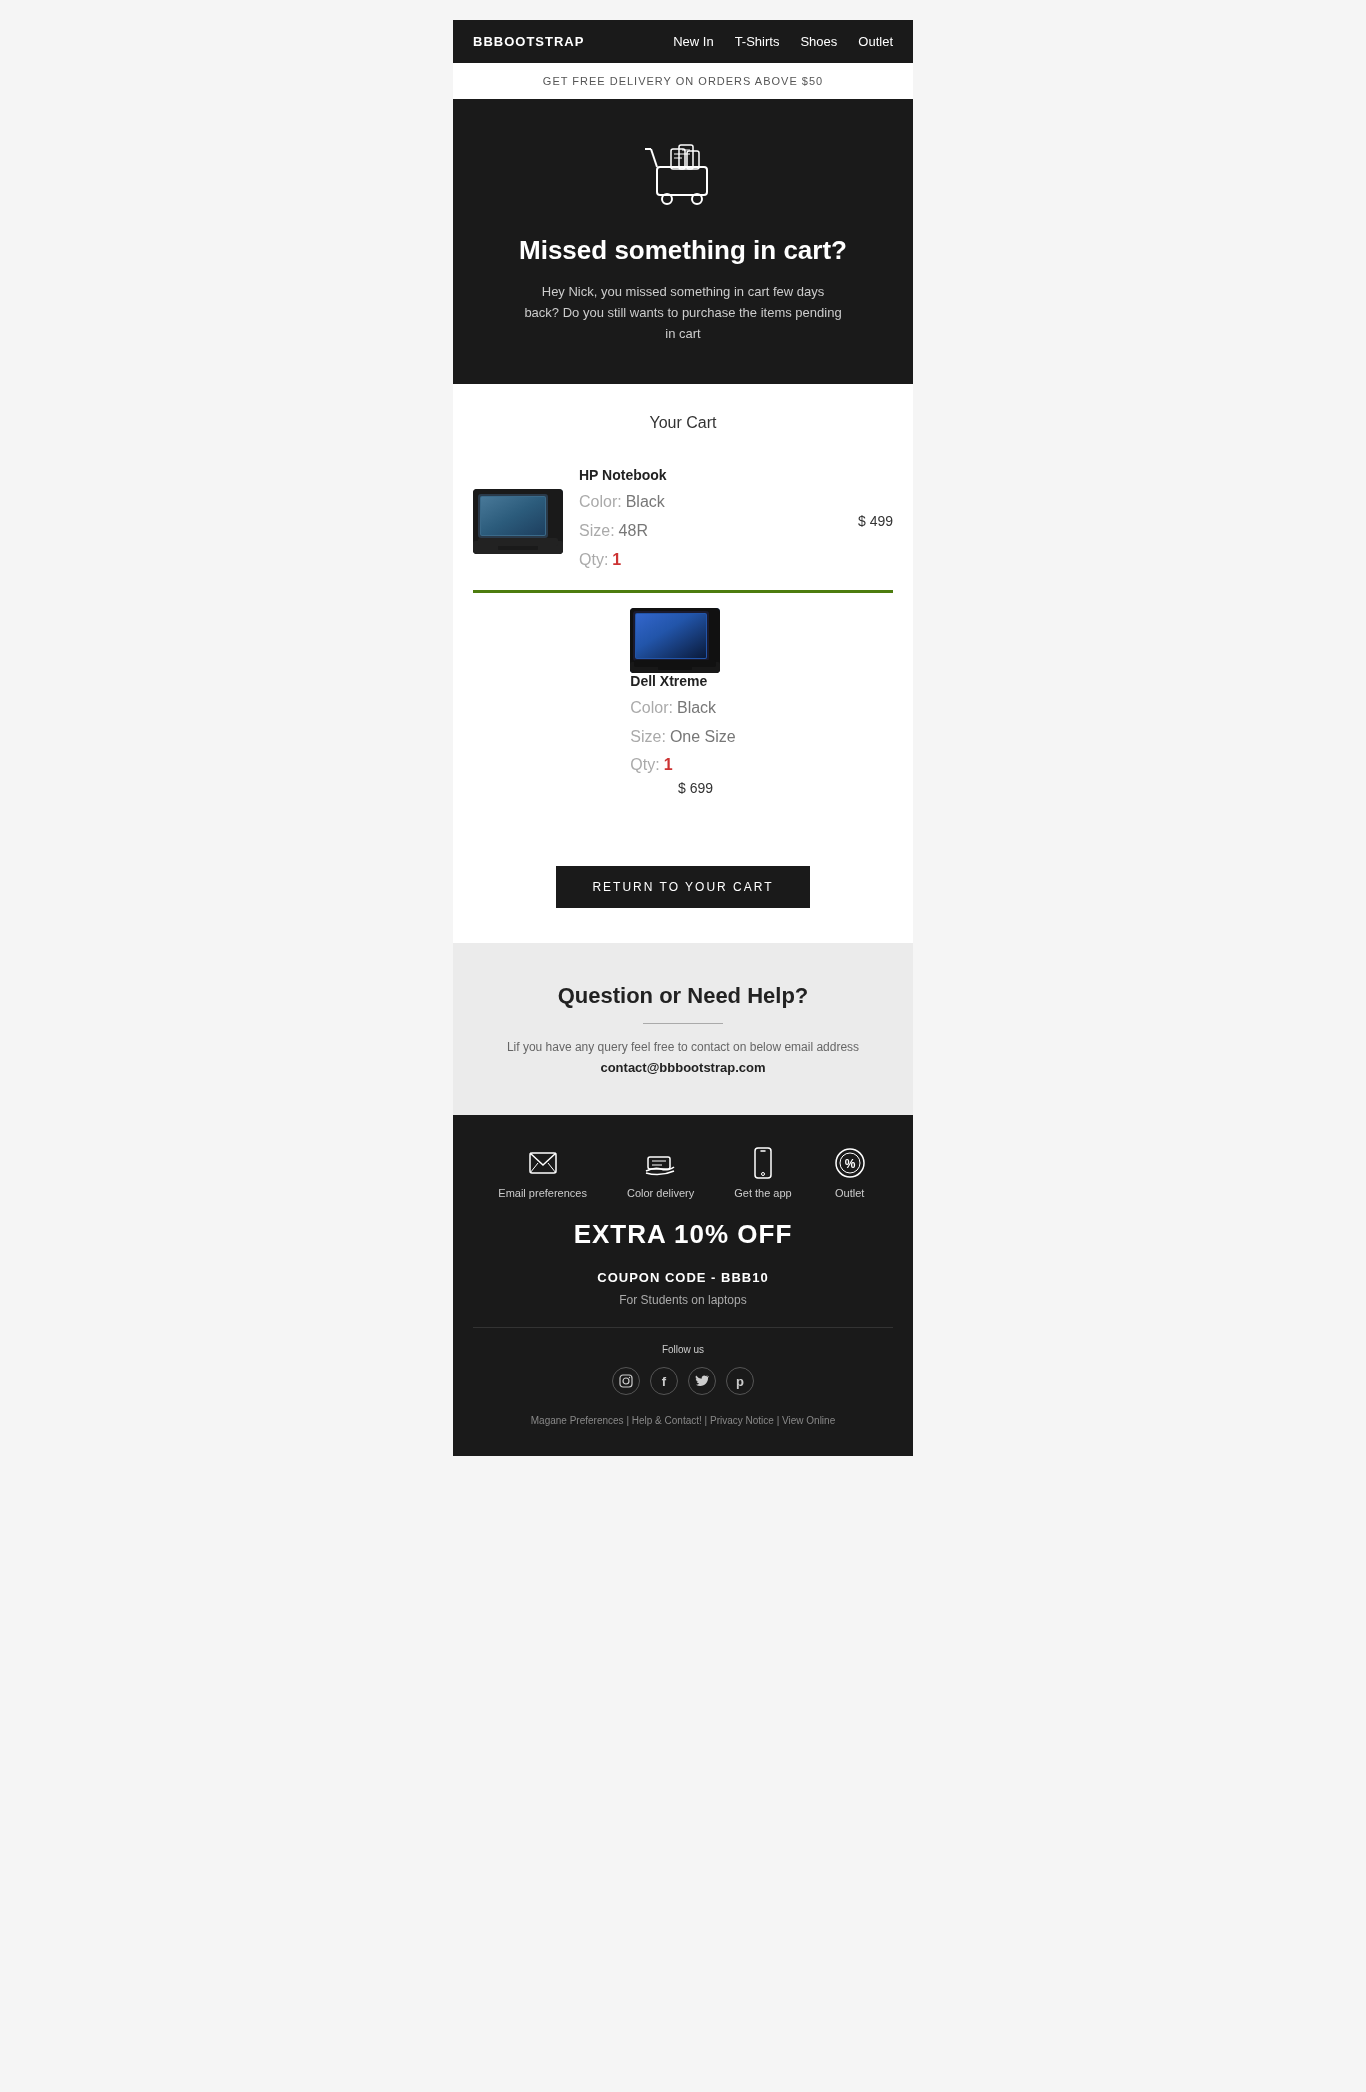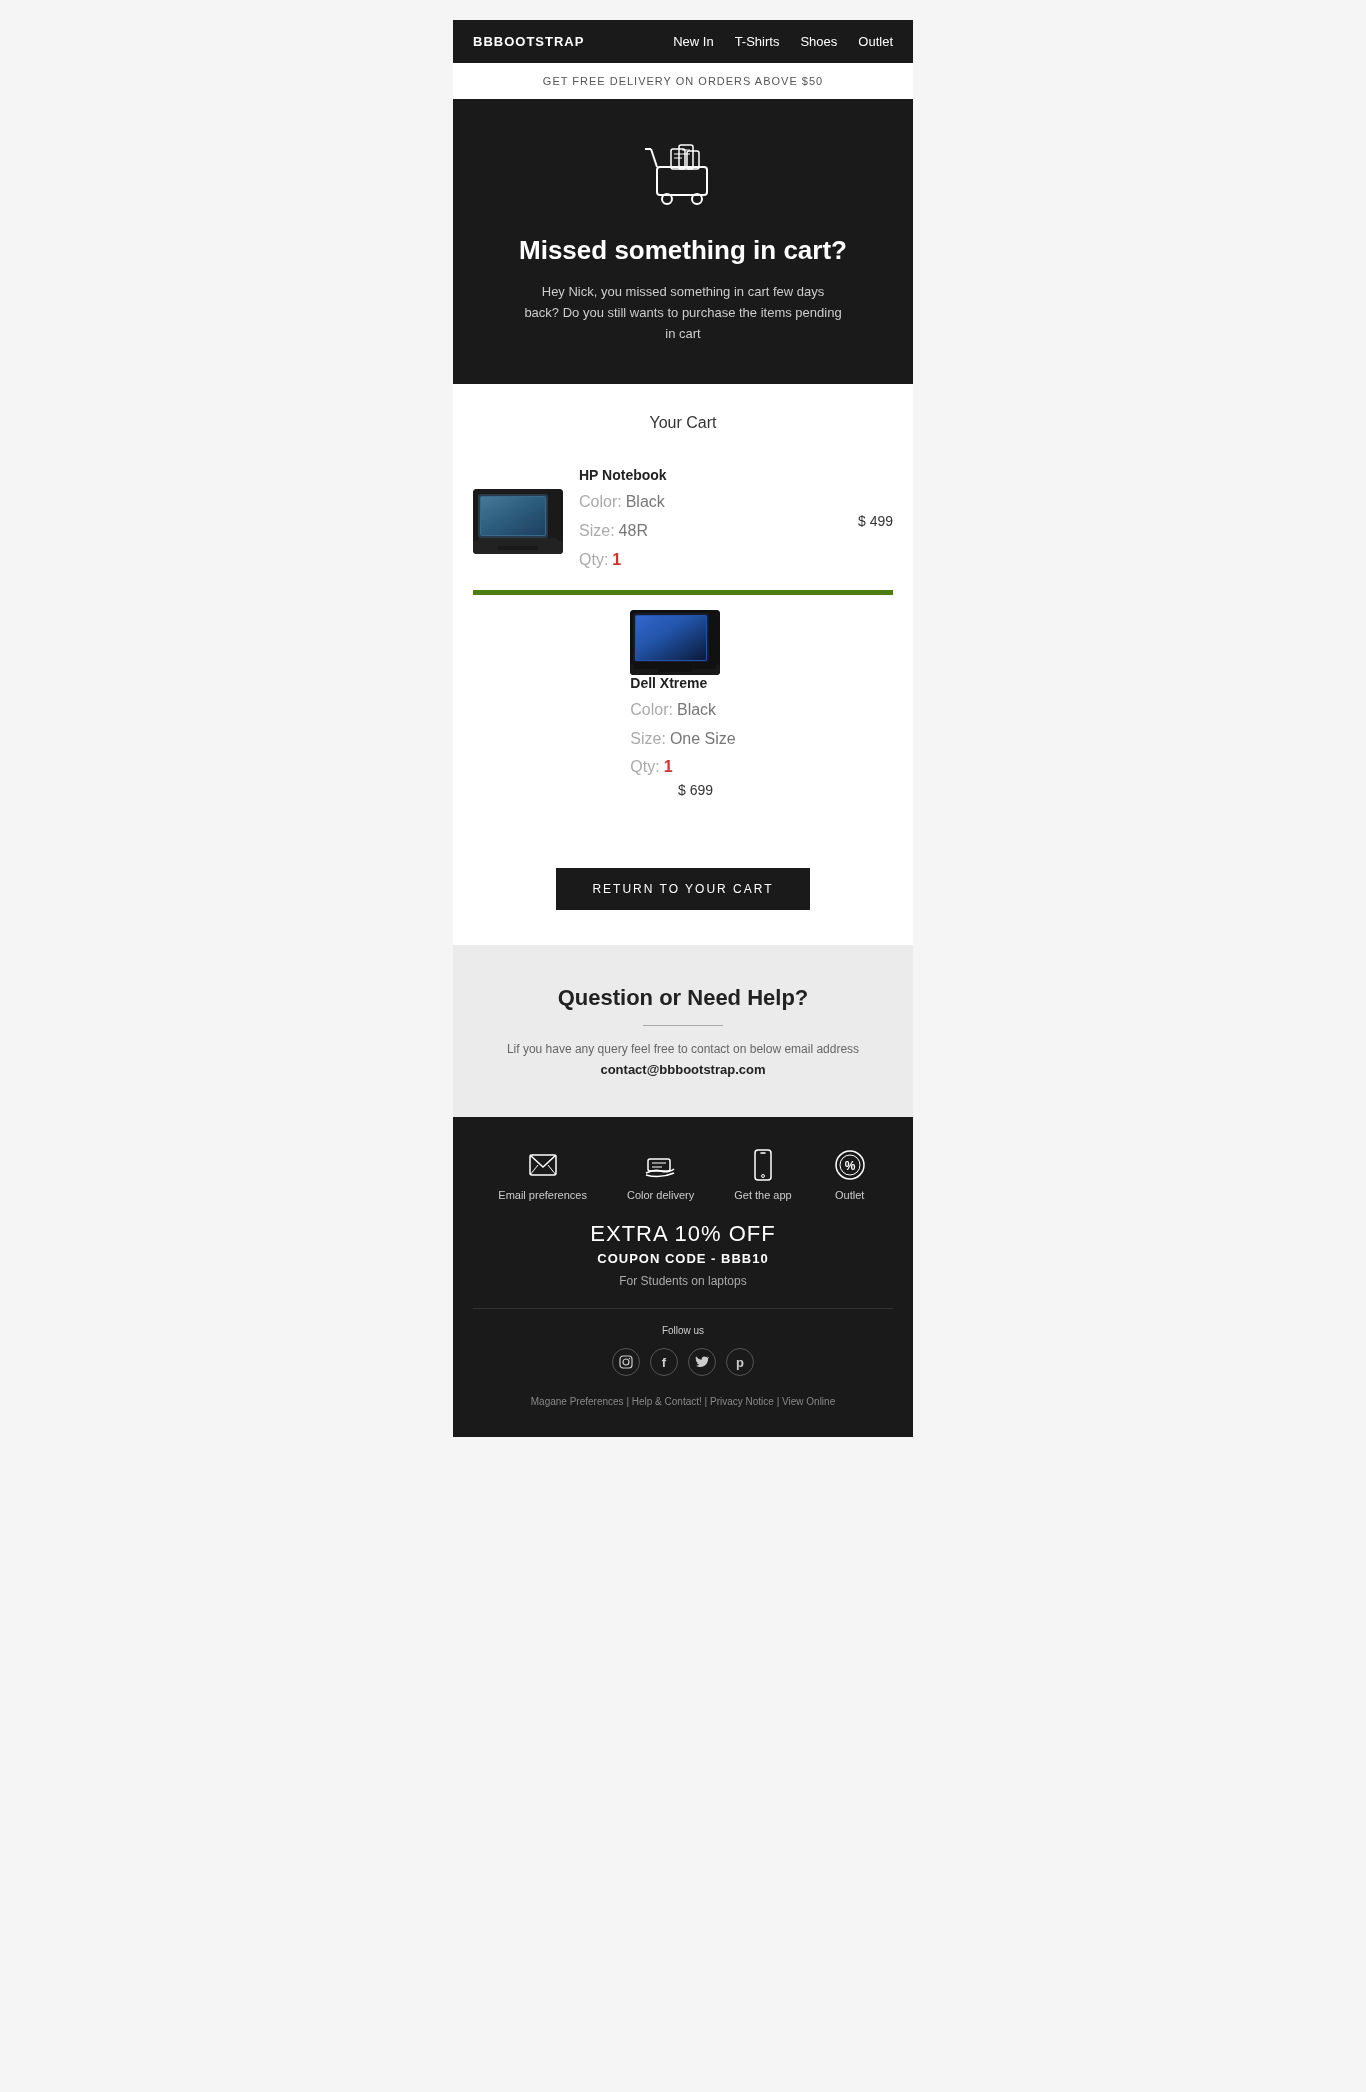"HP Notebook" .cart-item { border-bottom: 5px solid #4d7c0f -> 3px solid #4d7c0f }
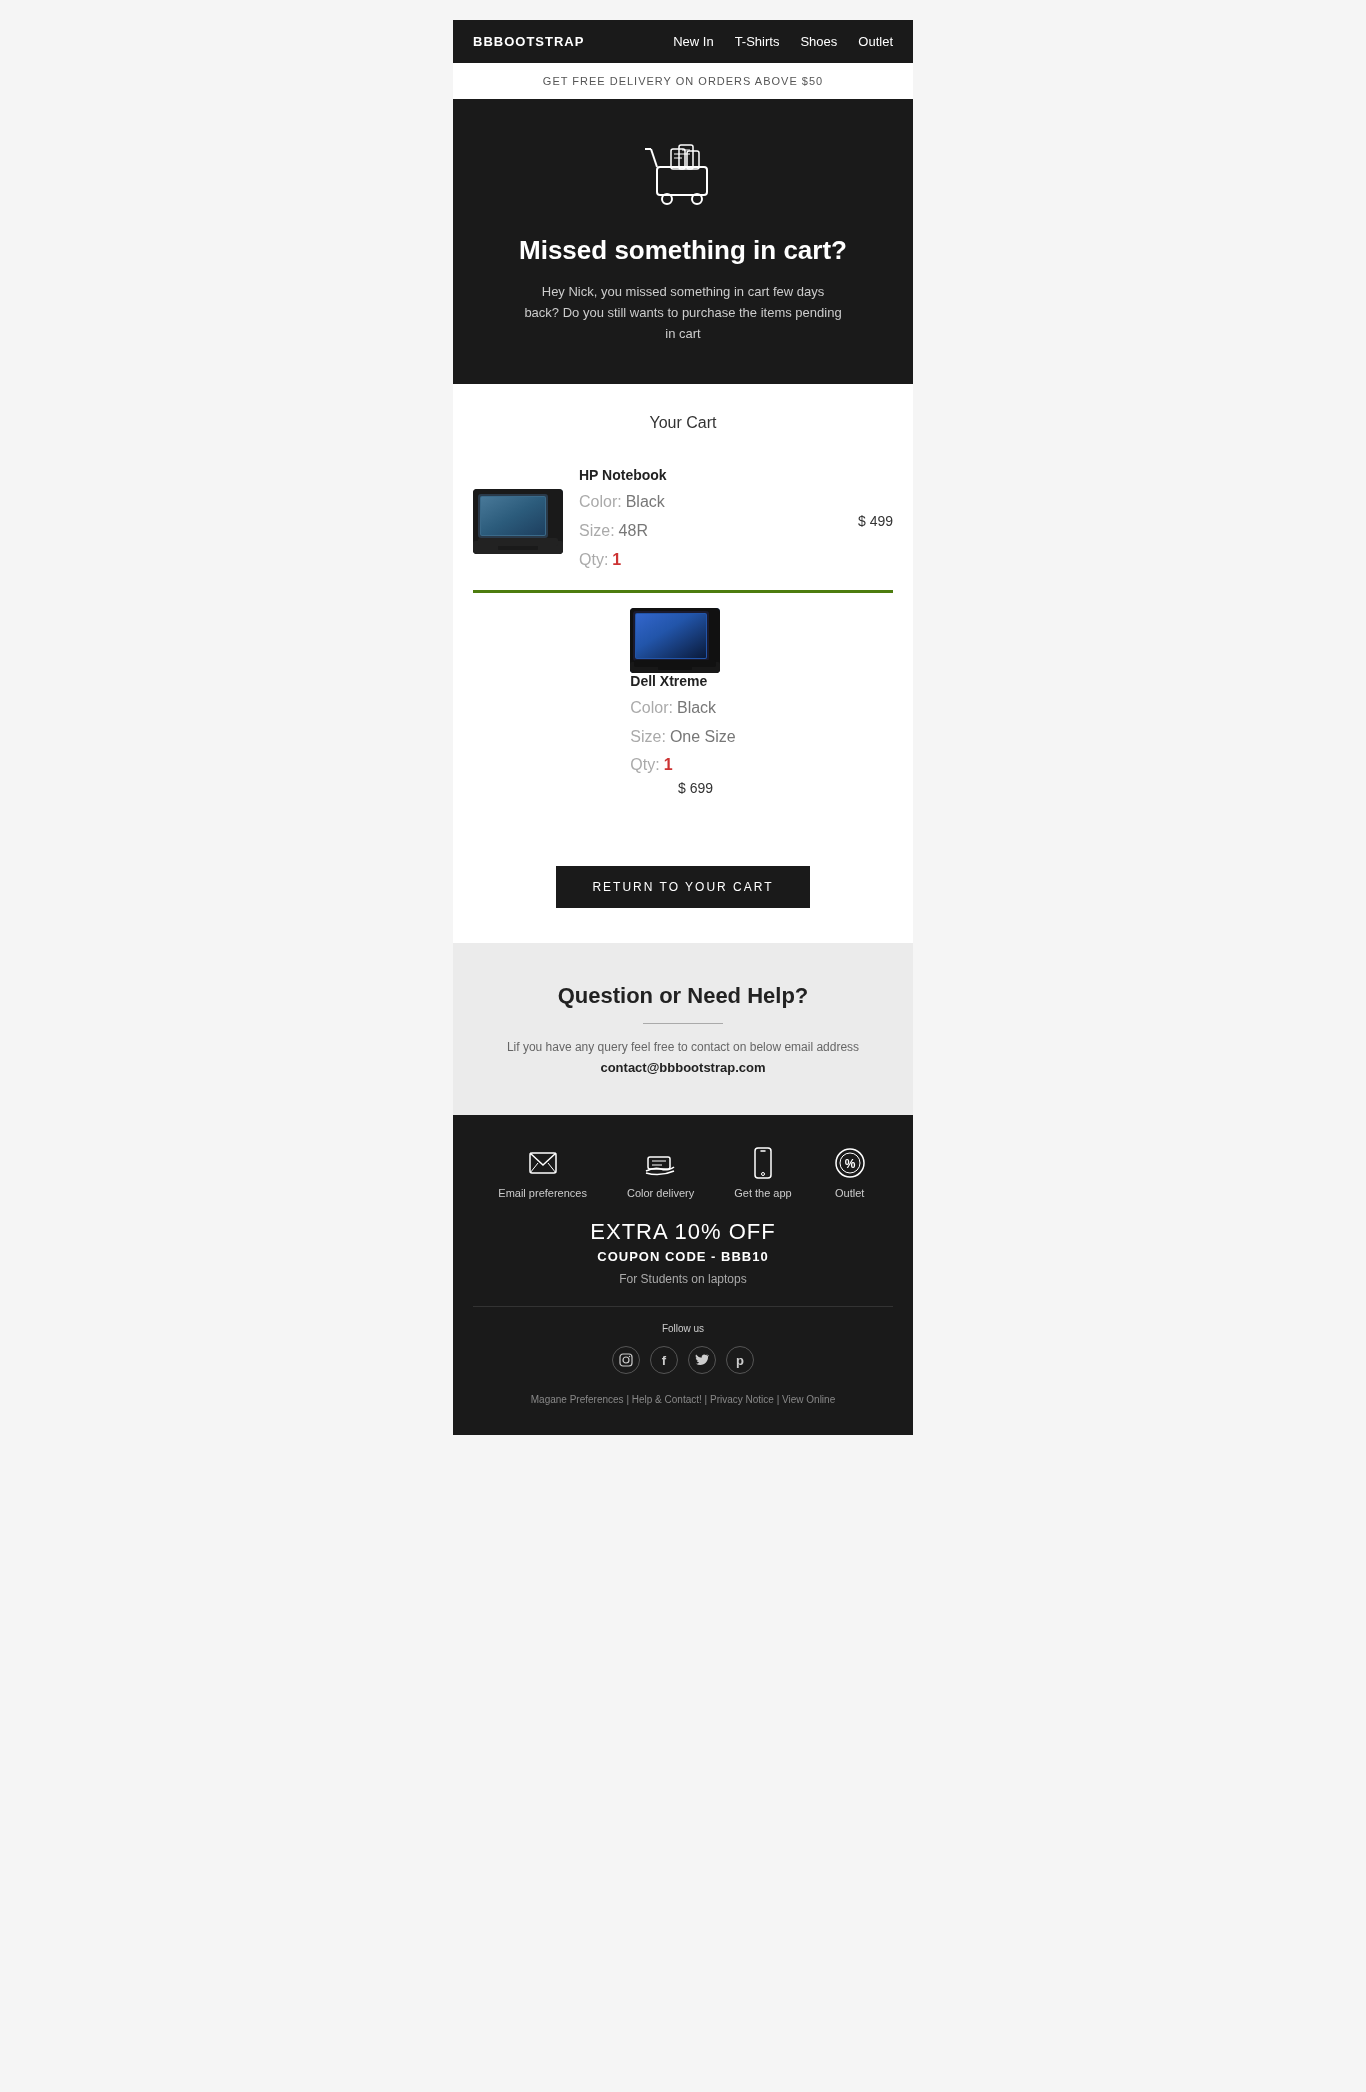"EXTRA 10% OFF" .extra-off { font-size: 22px -> 26px; font-weight: normal -> bold; margin: 10px 0 4px -> 10px 0 20px }
